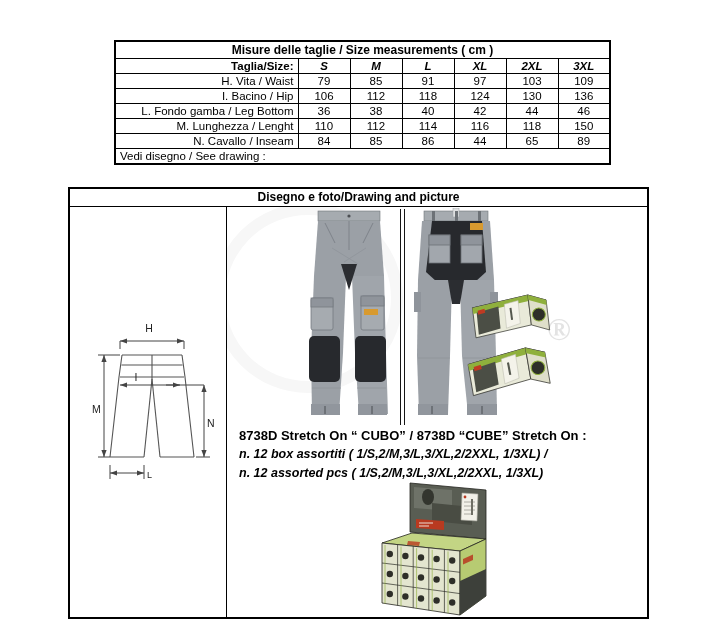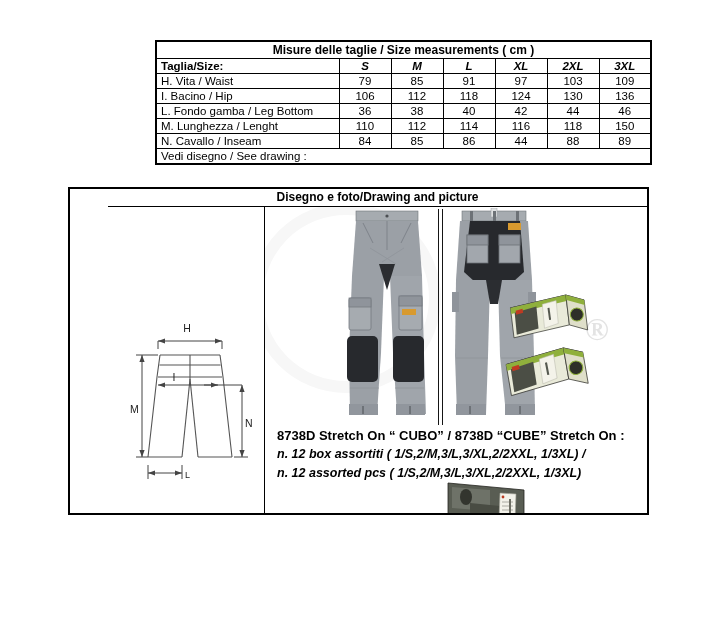"Misure delle taglie / Size" table.size-table { margin-left: 41px -> none }
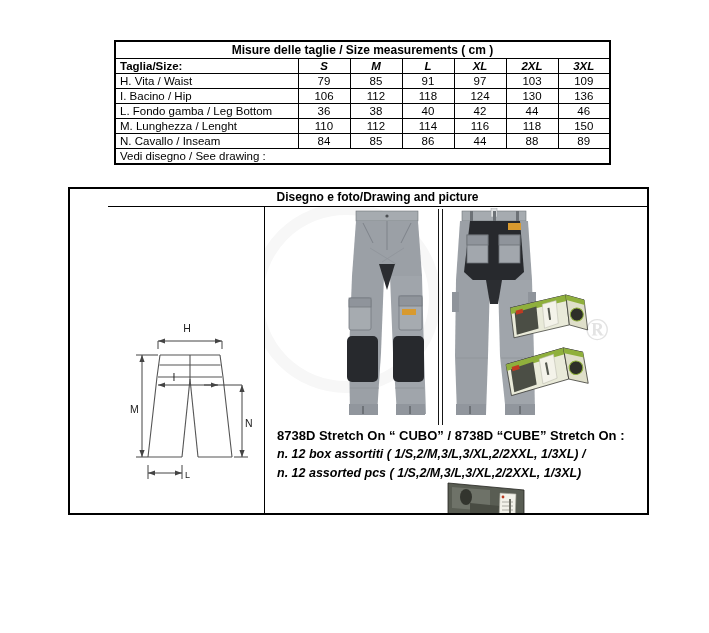"Taglia/Size:" td.t-lbl { text-align: left -> right }
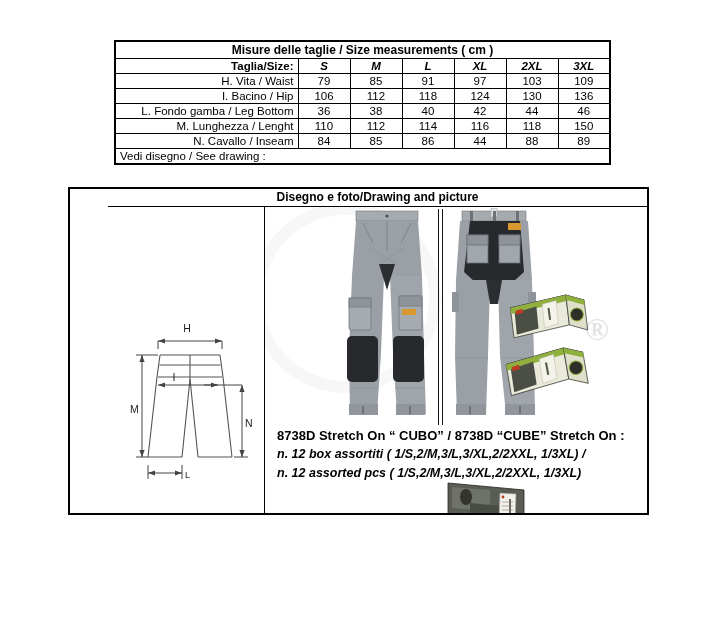"88" td.t-val { text: 88 -> 65 }
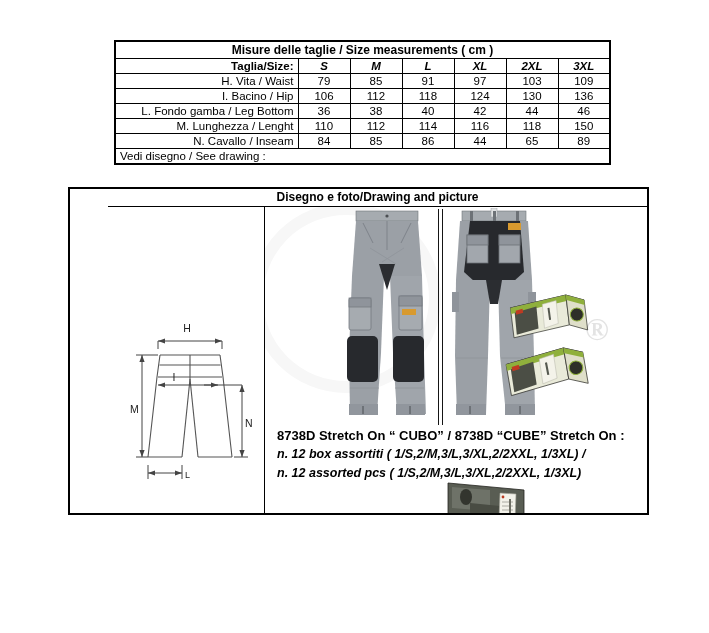"Disegno e foto/Drawing and picture" .drawing-box { height: 328px -> 432px; padding-left: 38px -> none }
